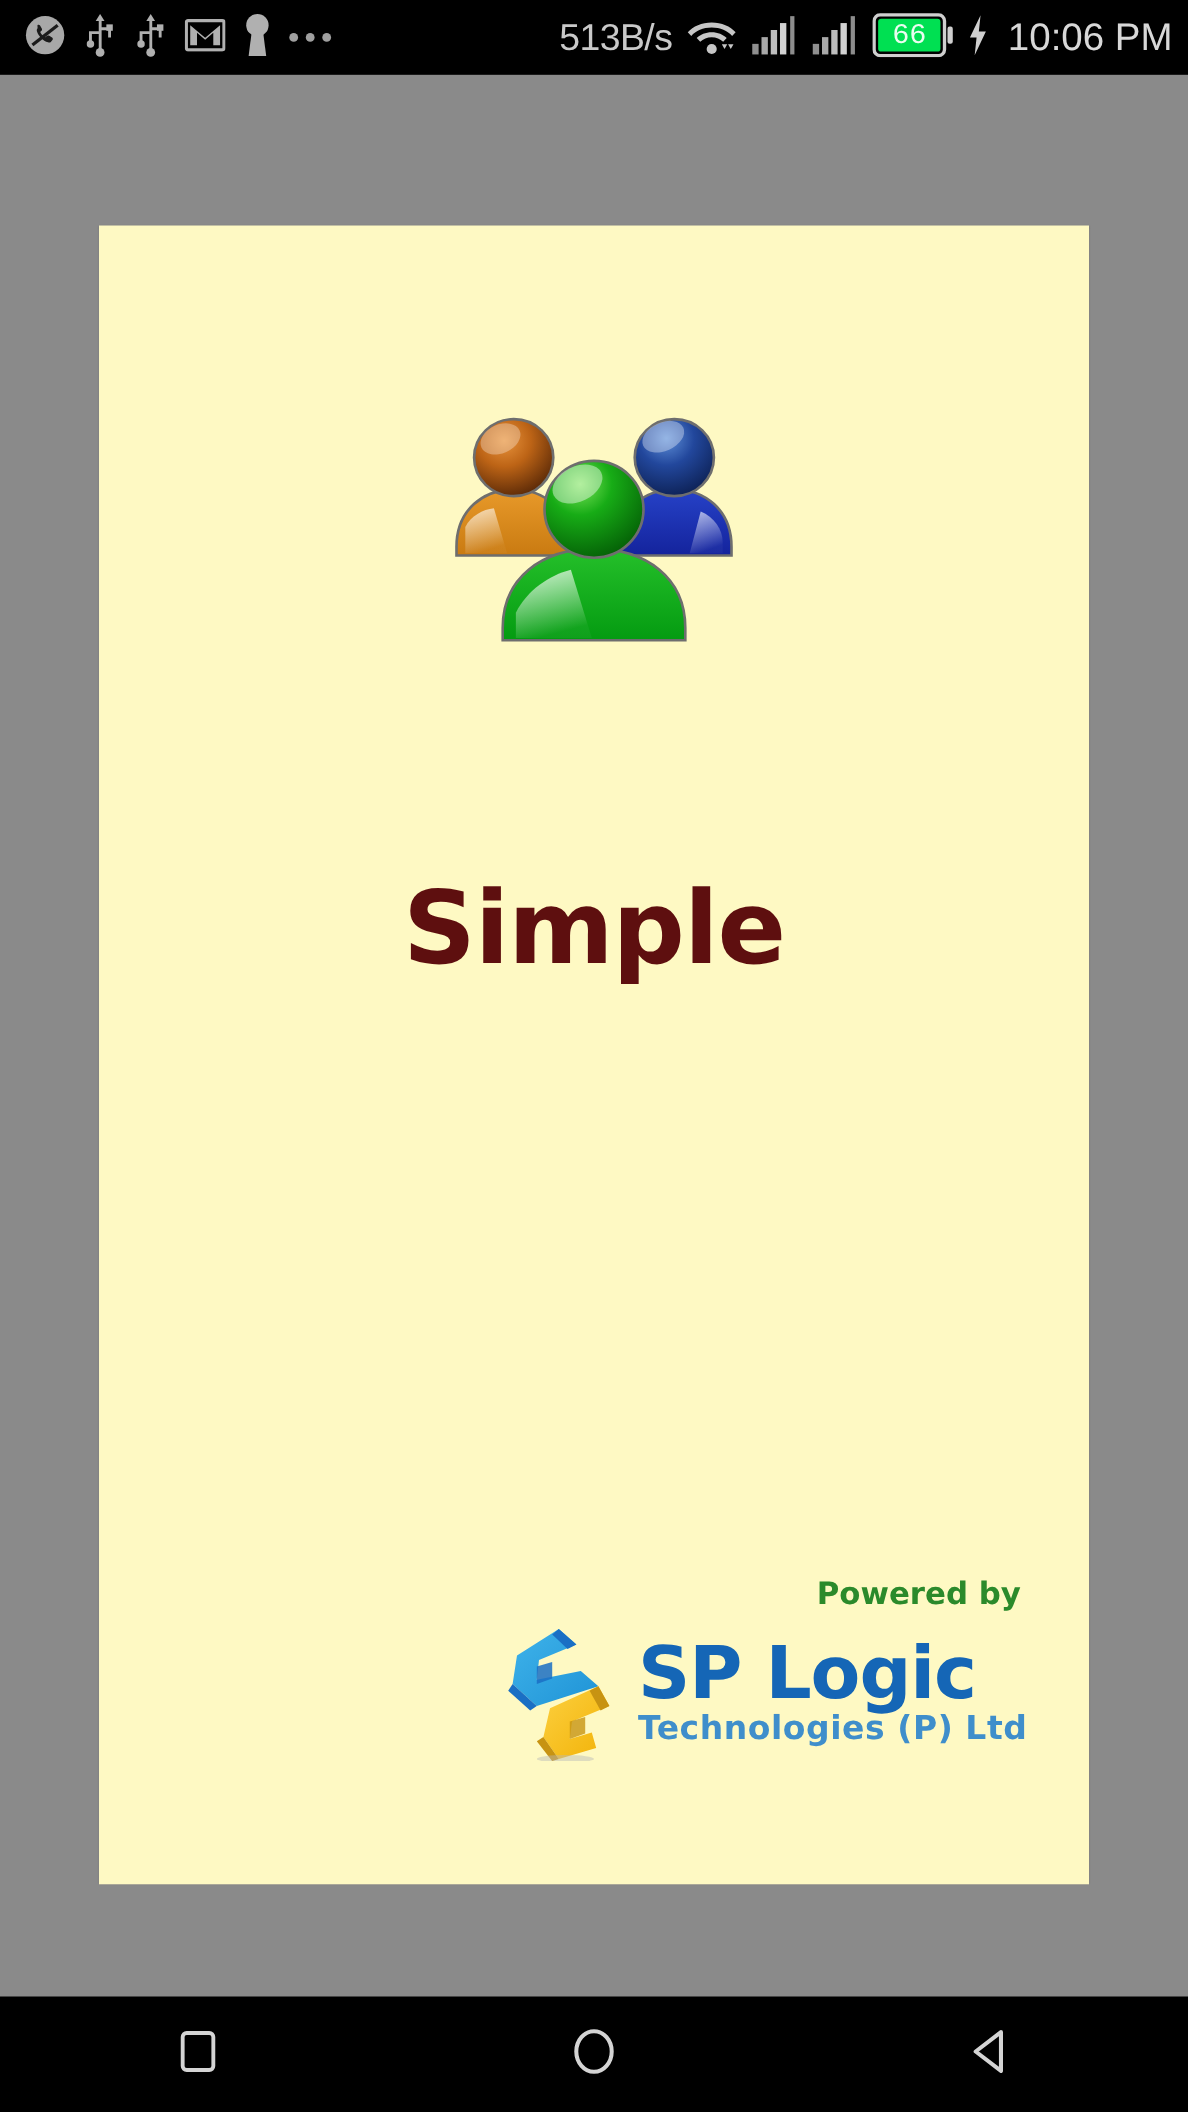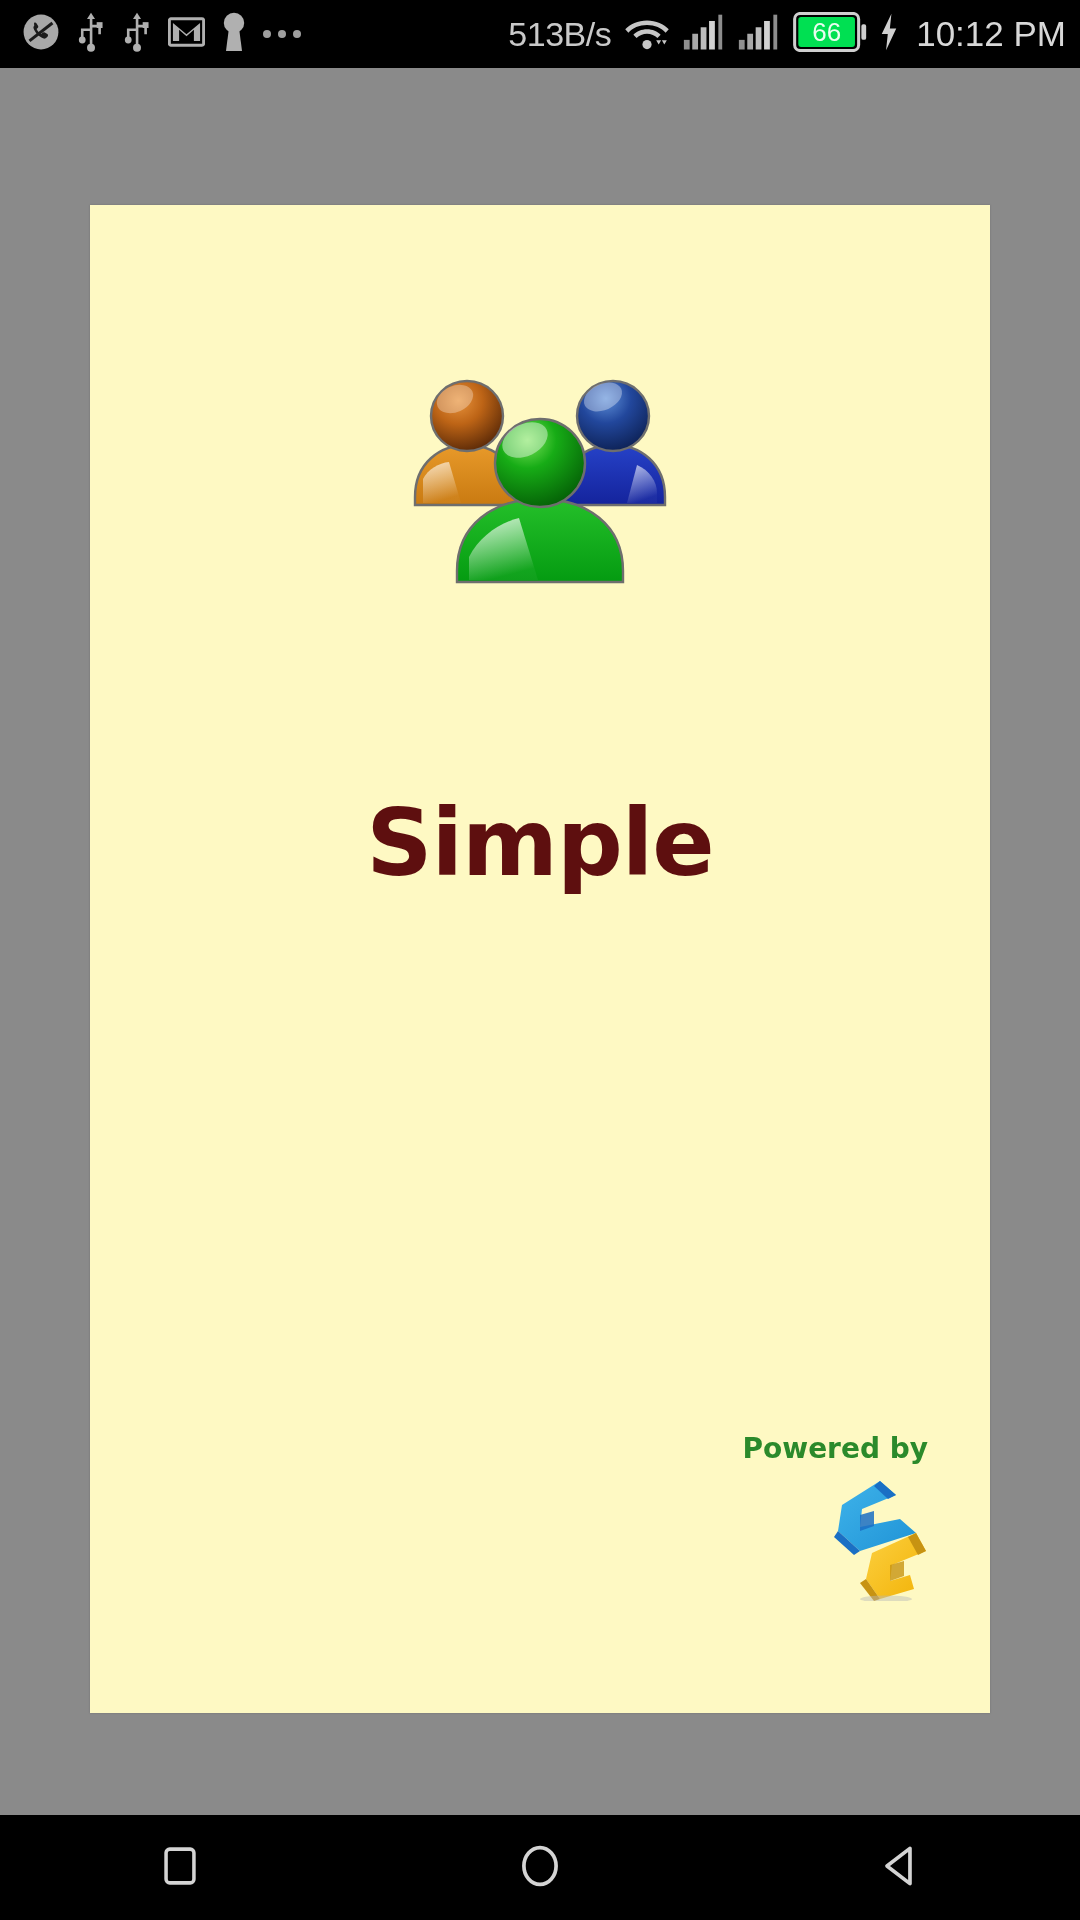"66" span { font-family: Liberation Sans, sans-serif -> Liberation Mono, monospace }
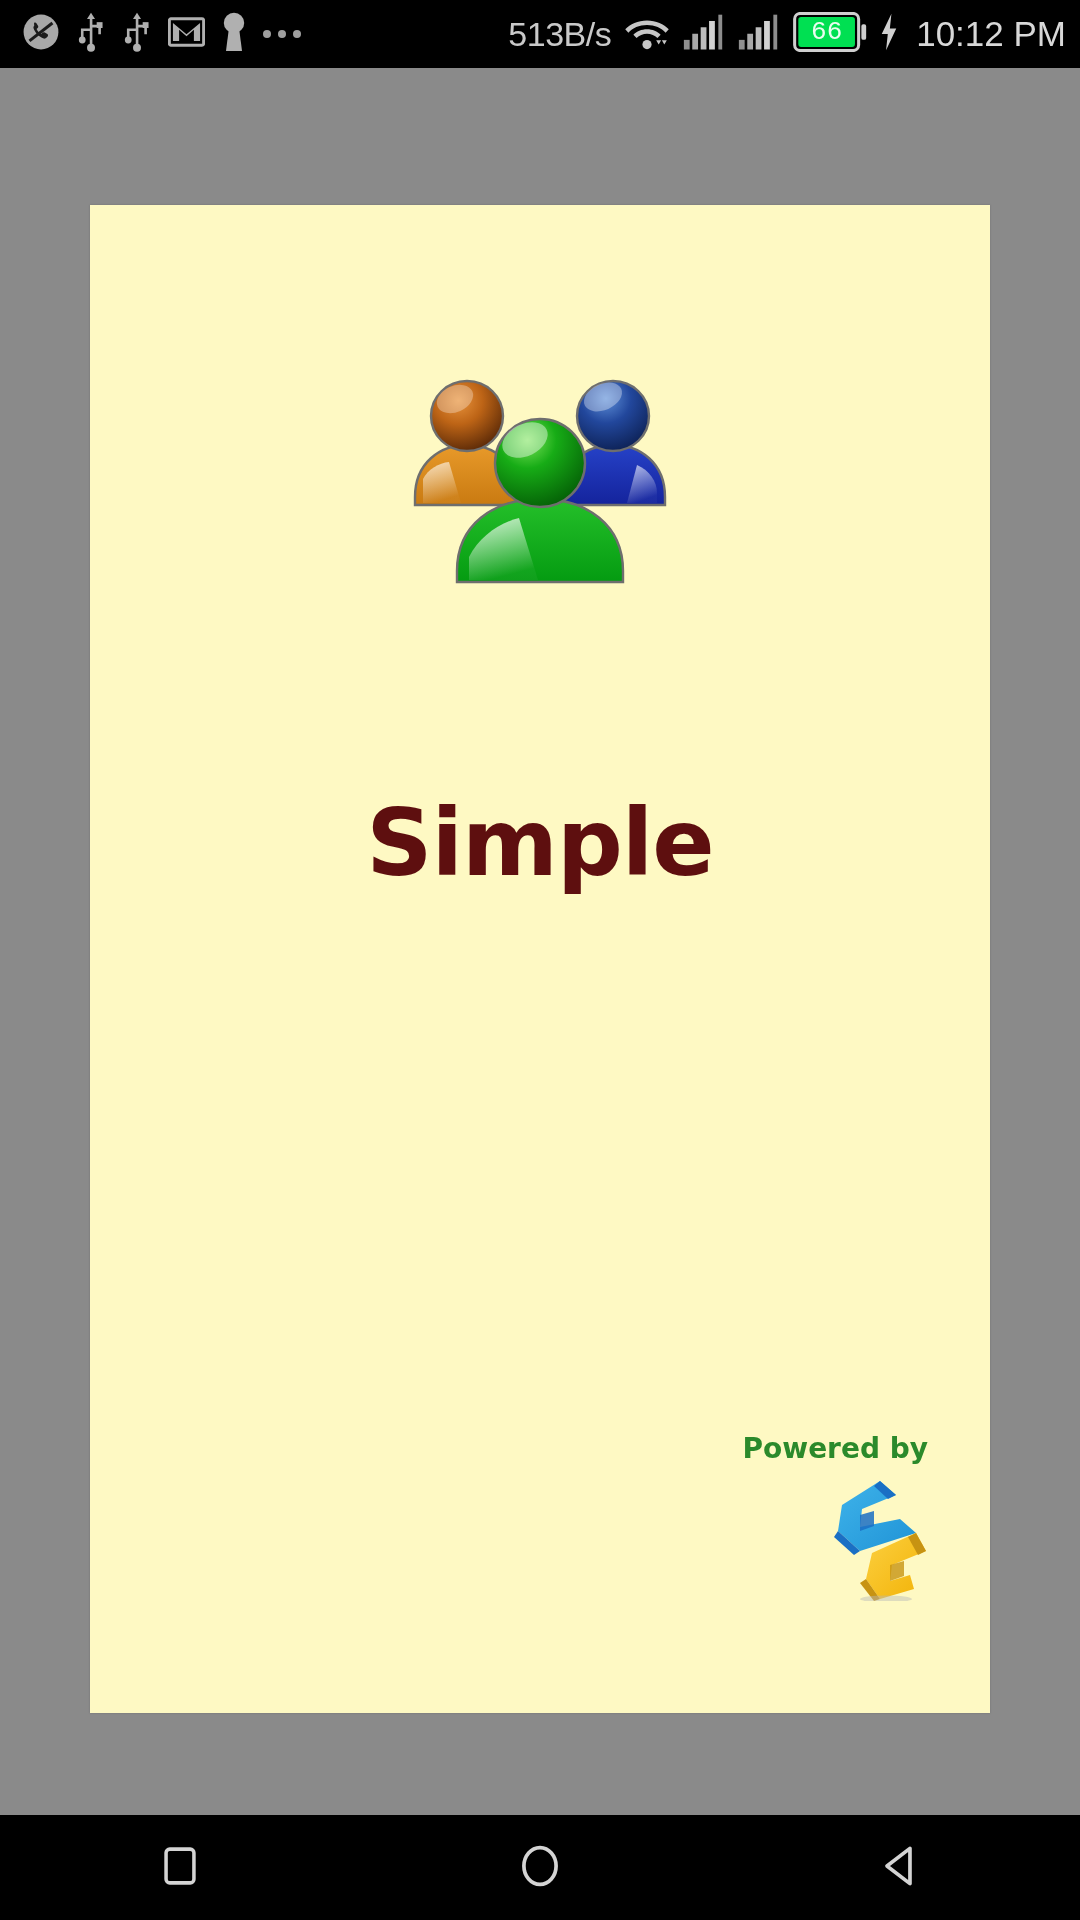"10:12 PM" span.sb-time { text: 10:12 -> 10:06 }
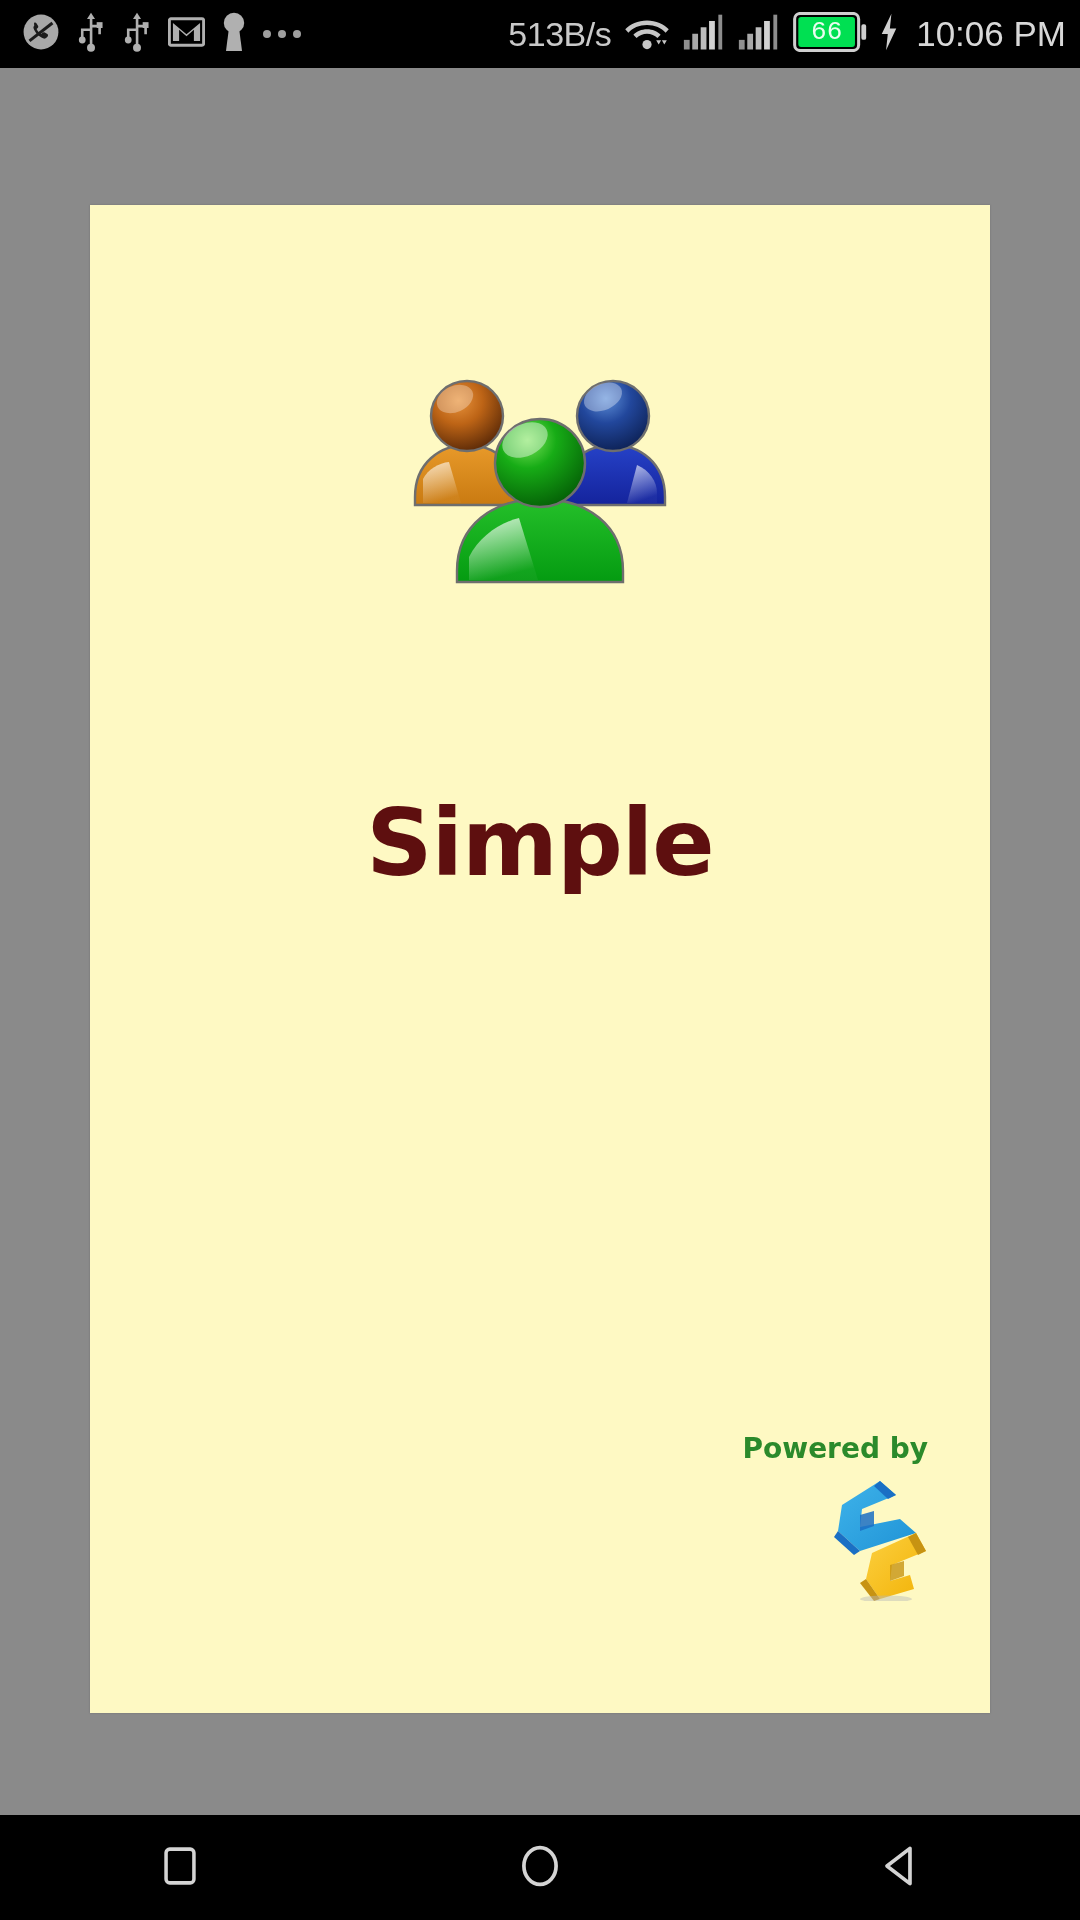"SP Logic" span { html: none -> <span> <span>SP Logic</span> <span>Technologies (P) Ltd</span> </span> }
